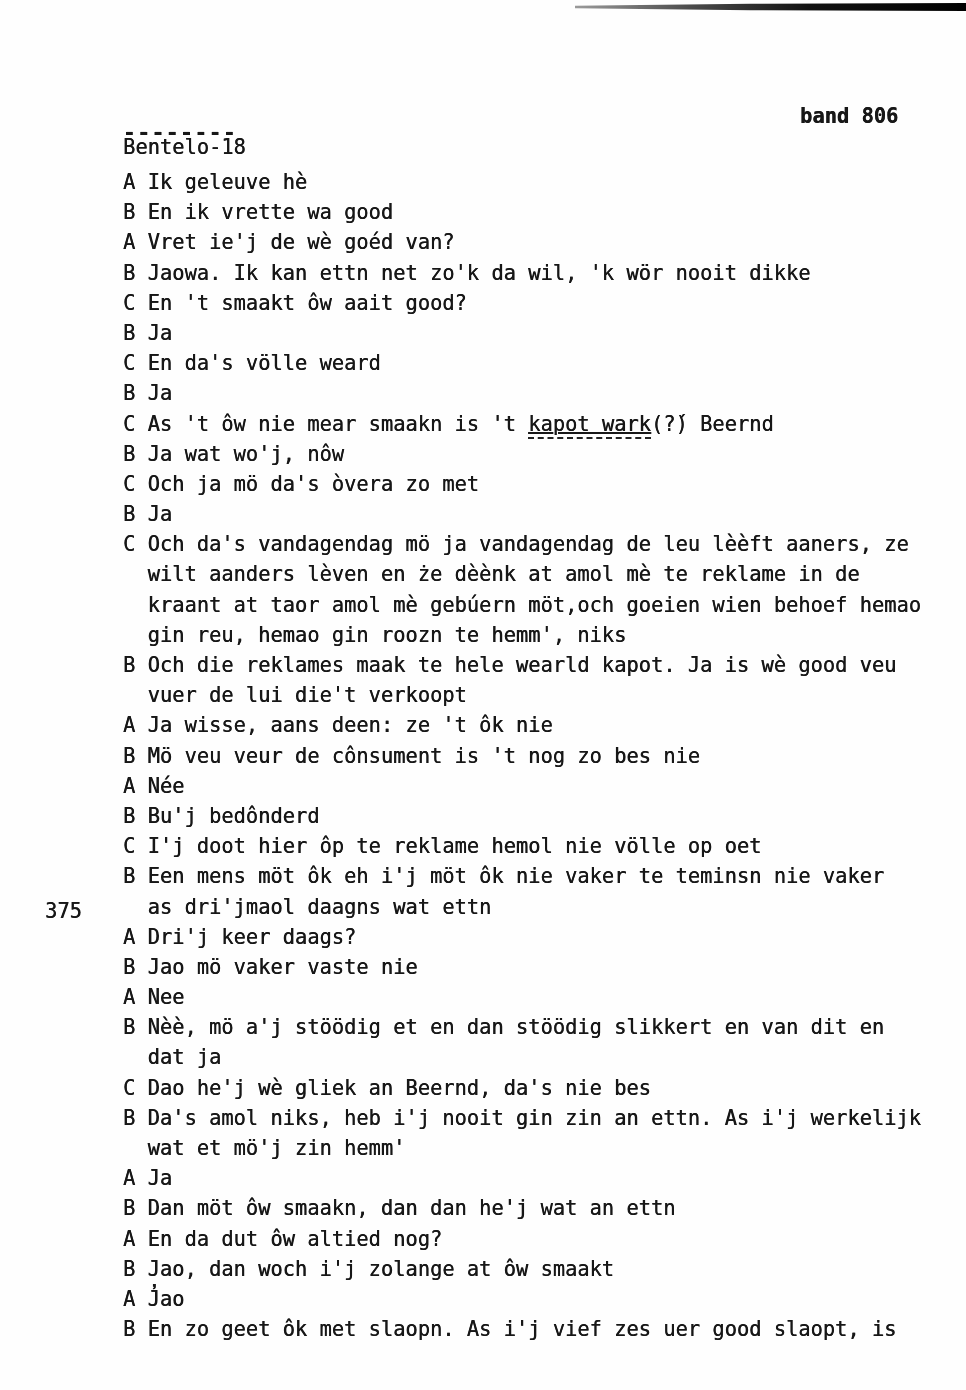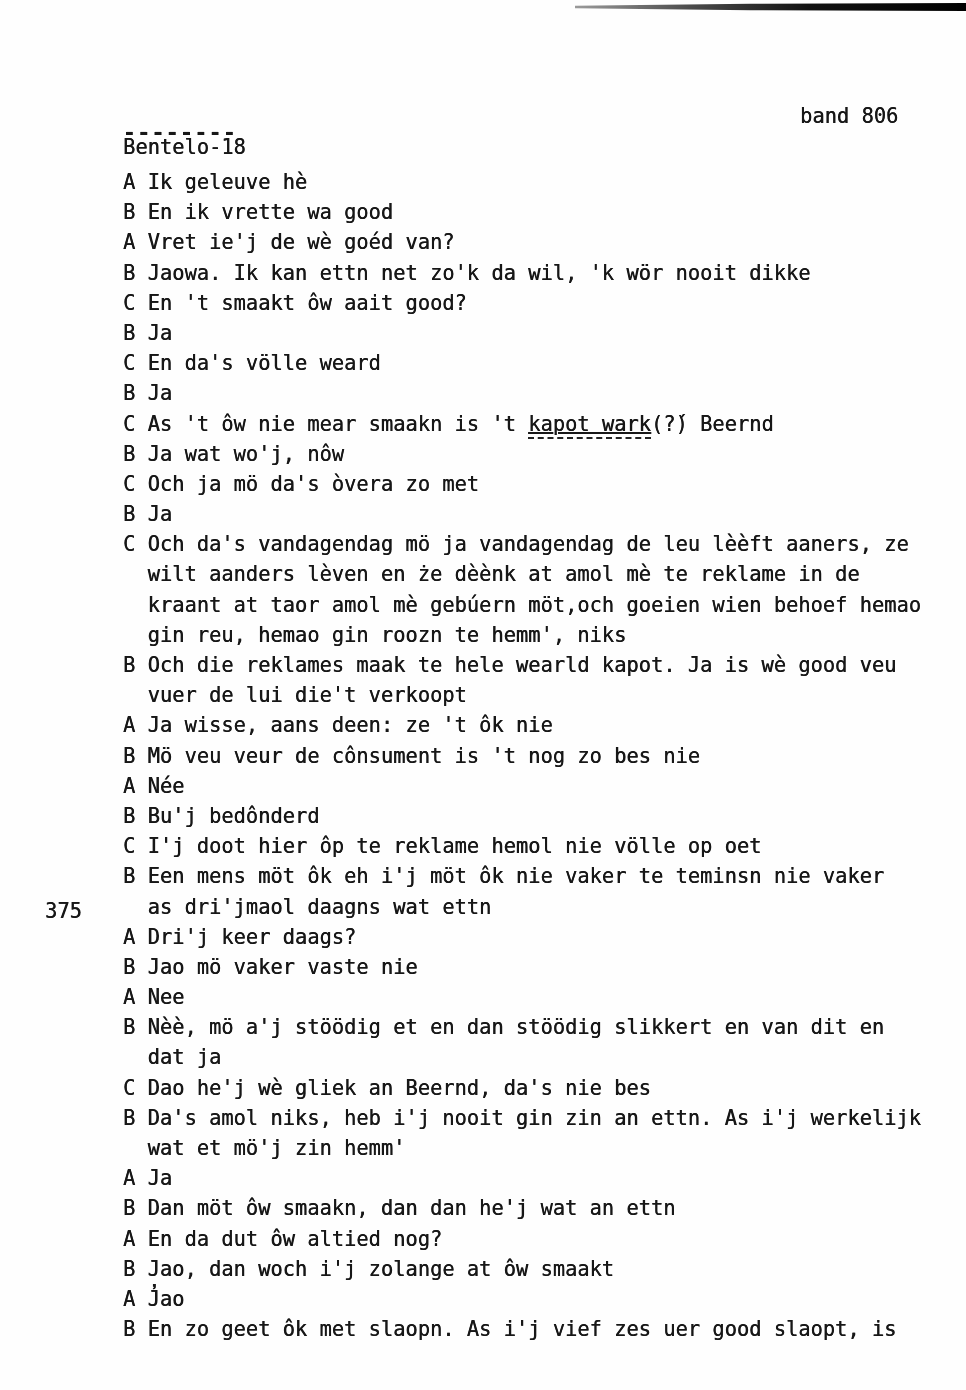"band 806" .band-label { font-weight: none -> bold }
